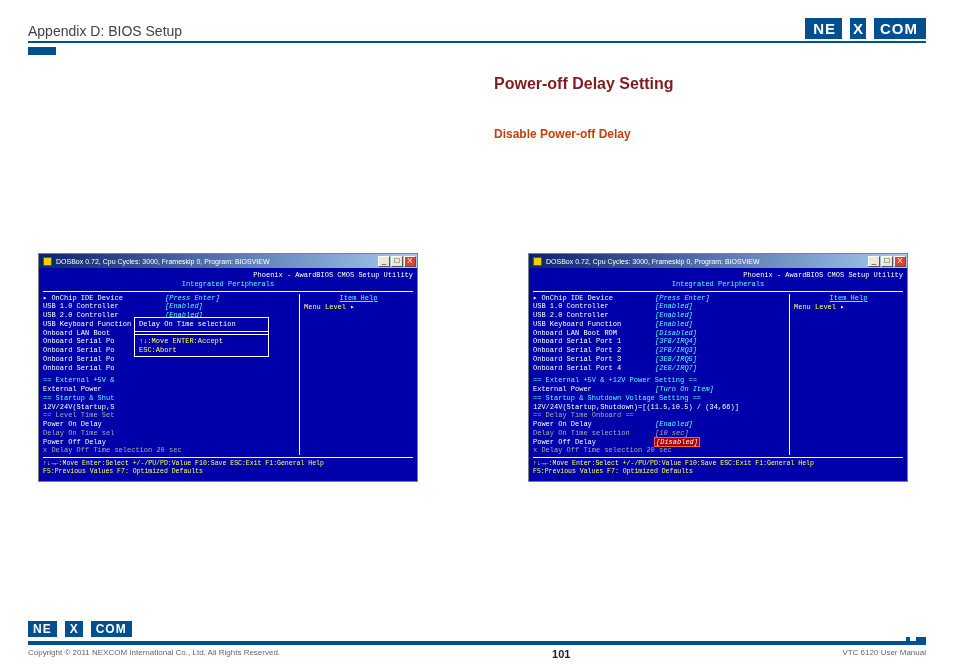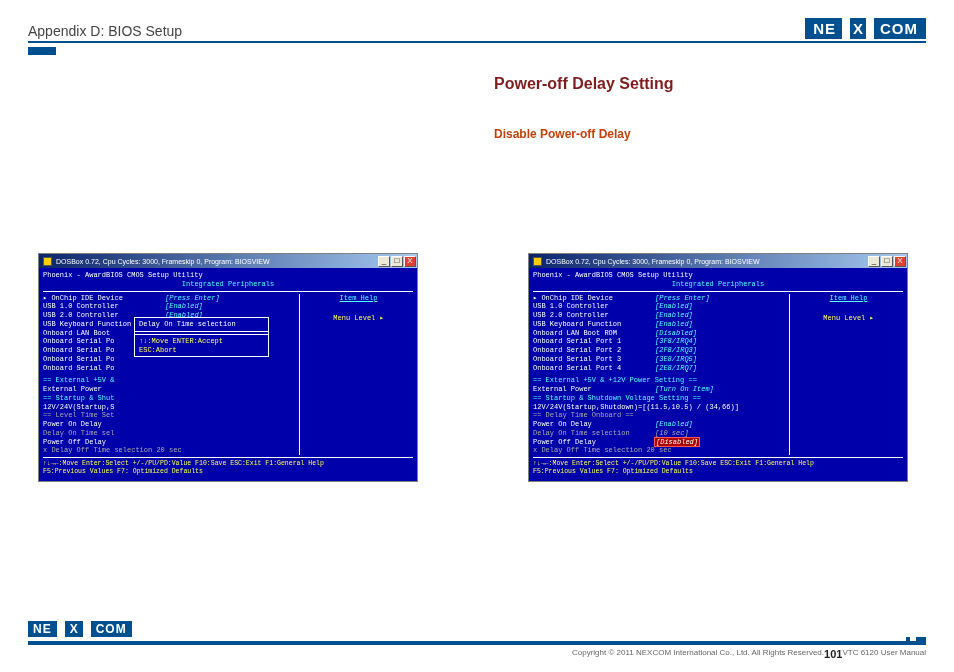"Phoenix - AwardBIOS CMOS Setup" .bios .center { text-align: left -> right }
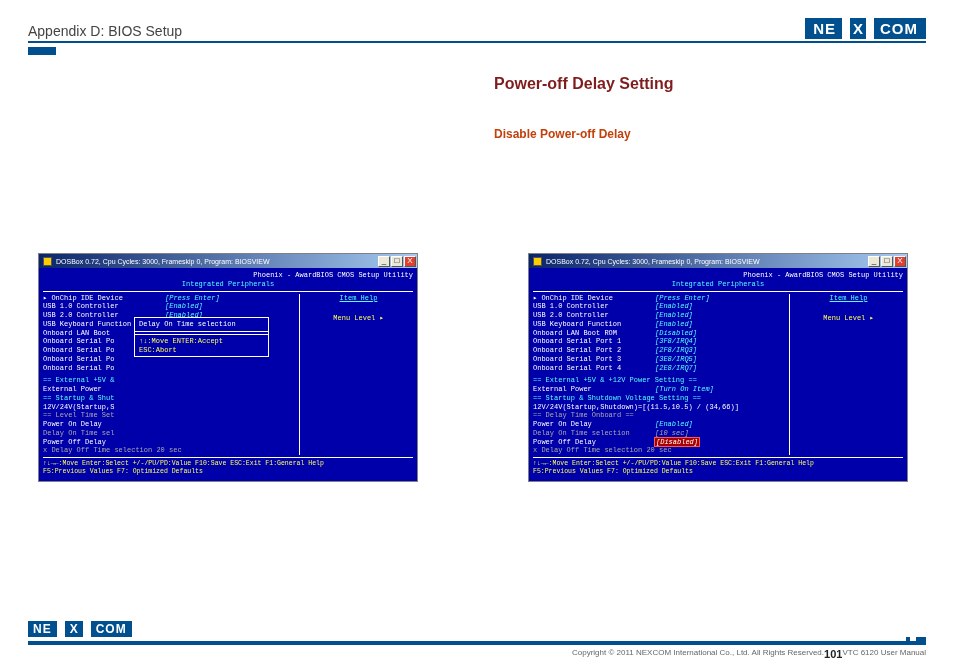"Item Help" .ihelp { margin-bottom: 12px -> 1px }
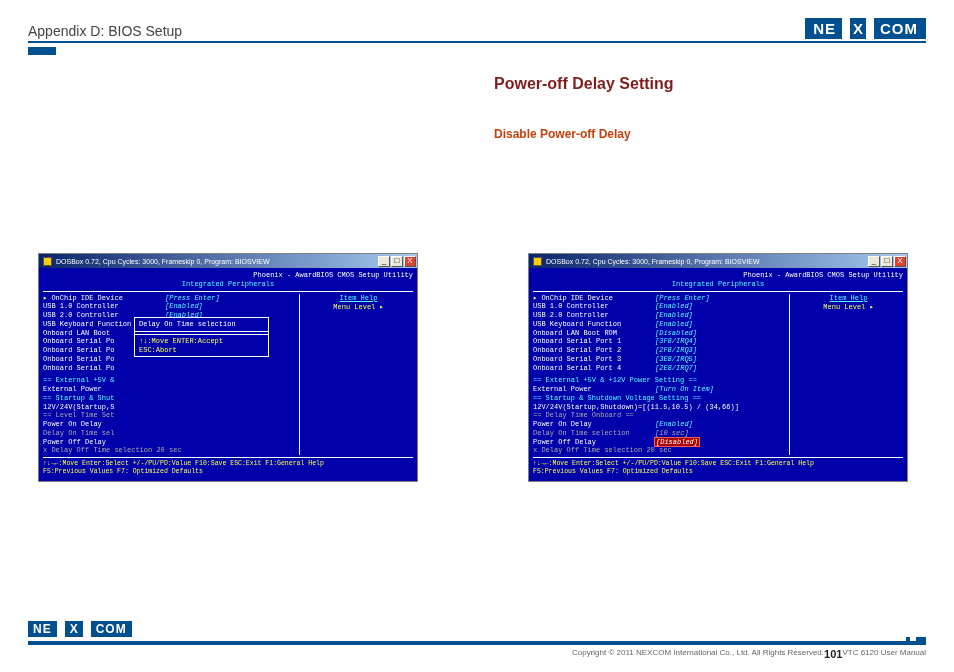"Menu Level ▸" .ml { text-align: center -> none }
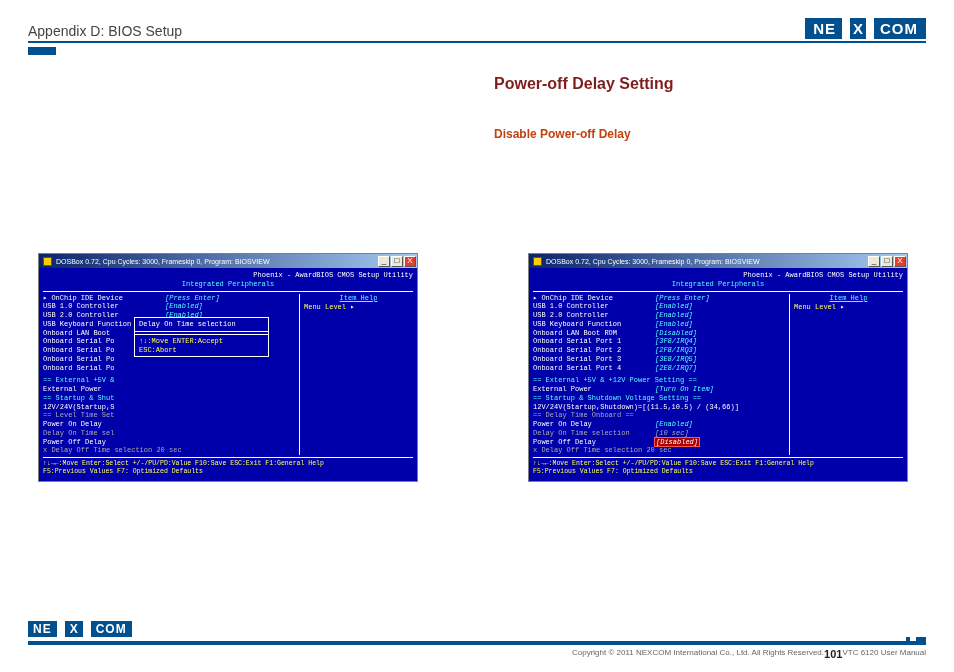"Copyright © 2011 NEXCOM International" .copy { justify-content: flex-end -> space-between }
